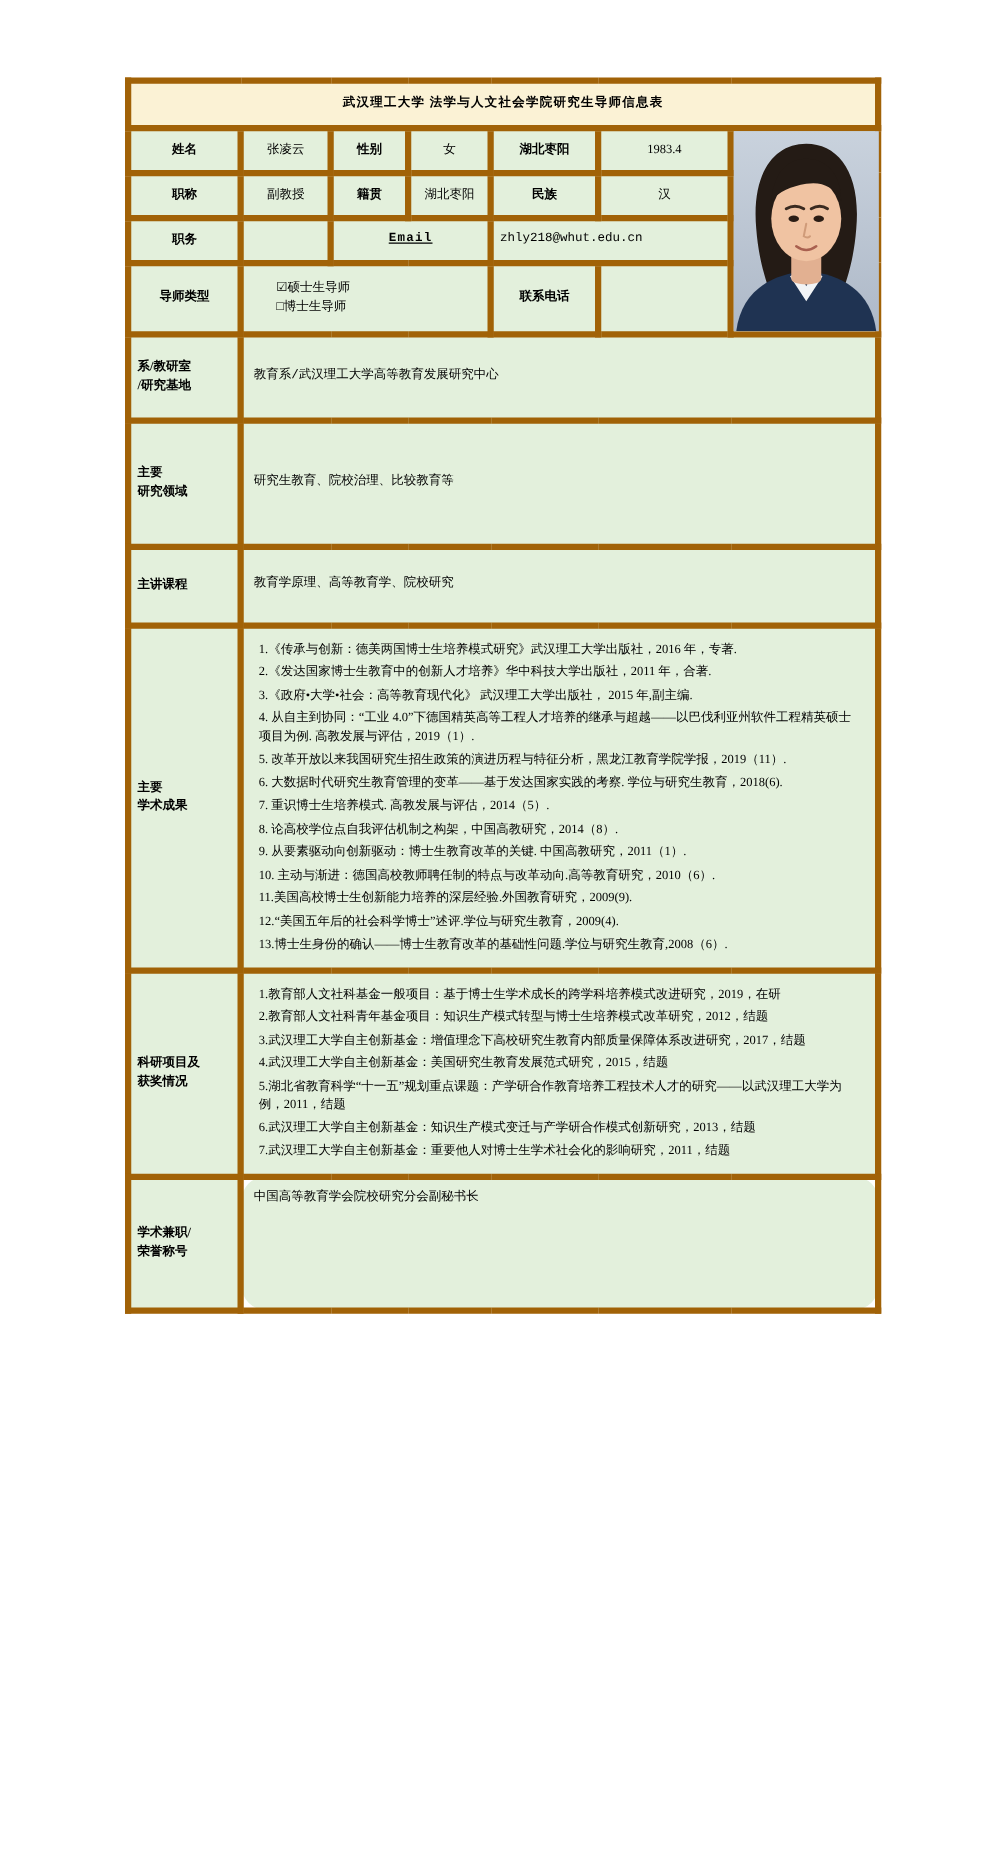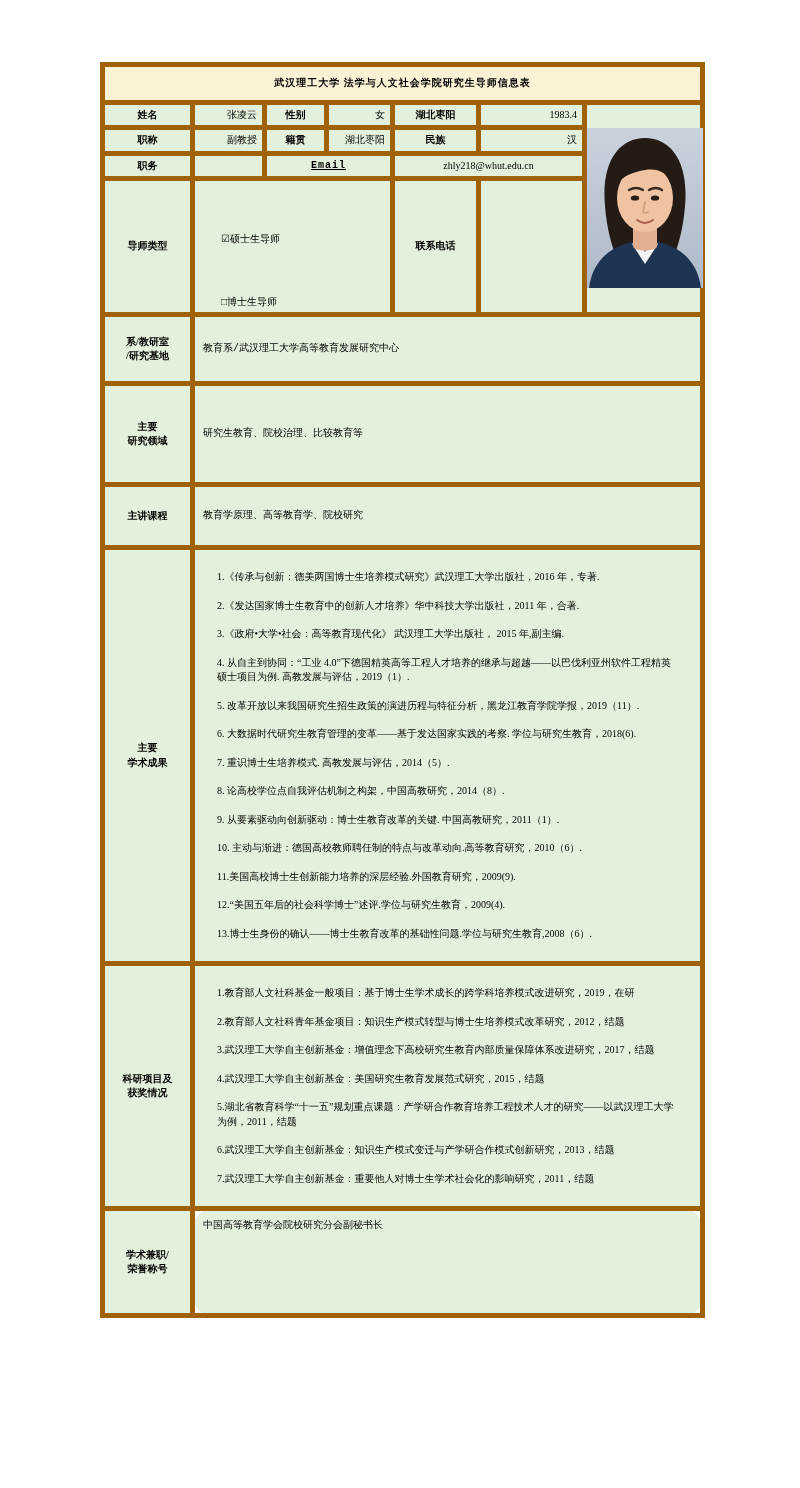"张凌云" .val { text-align: right -> center }
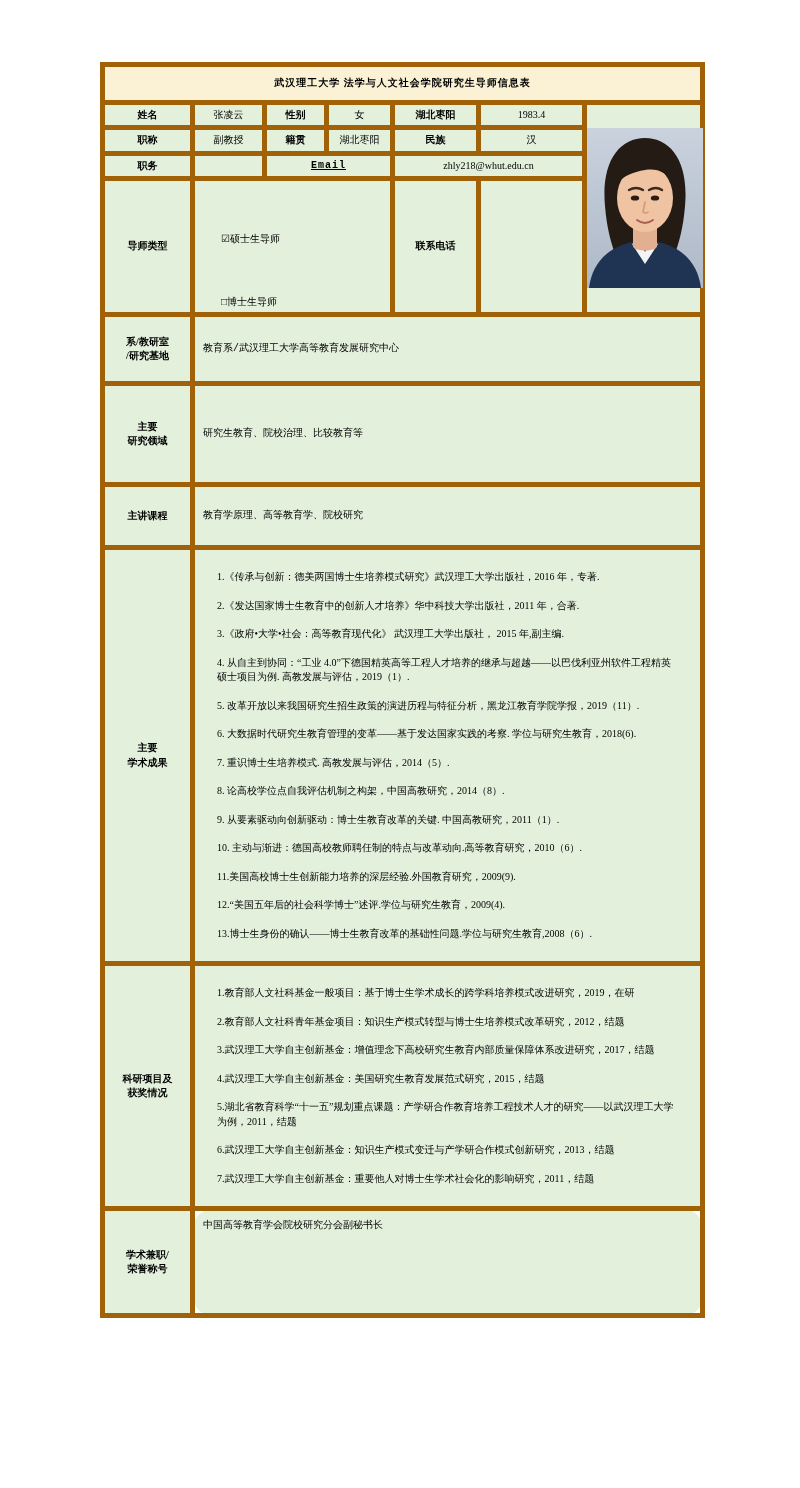"zhly218@whut.edu.cn" .email-val { font-family: none -> Liberation Mono, monospace; text-align: center -> none }
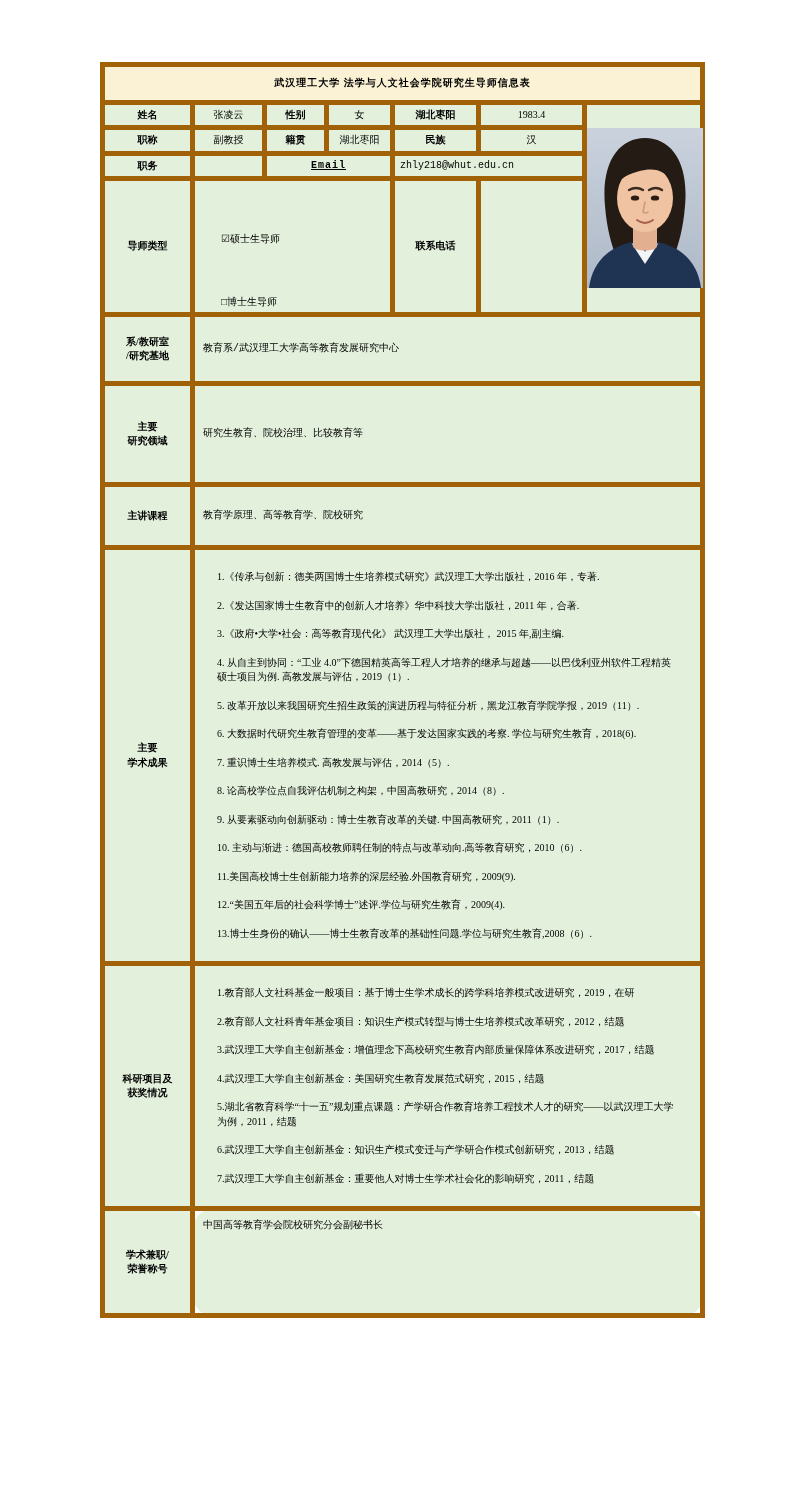"☑硕士生导师" .adviser-types div { margin-top: 48px -> none }
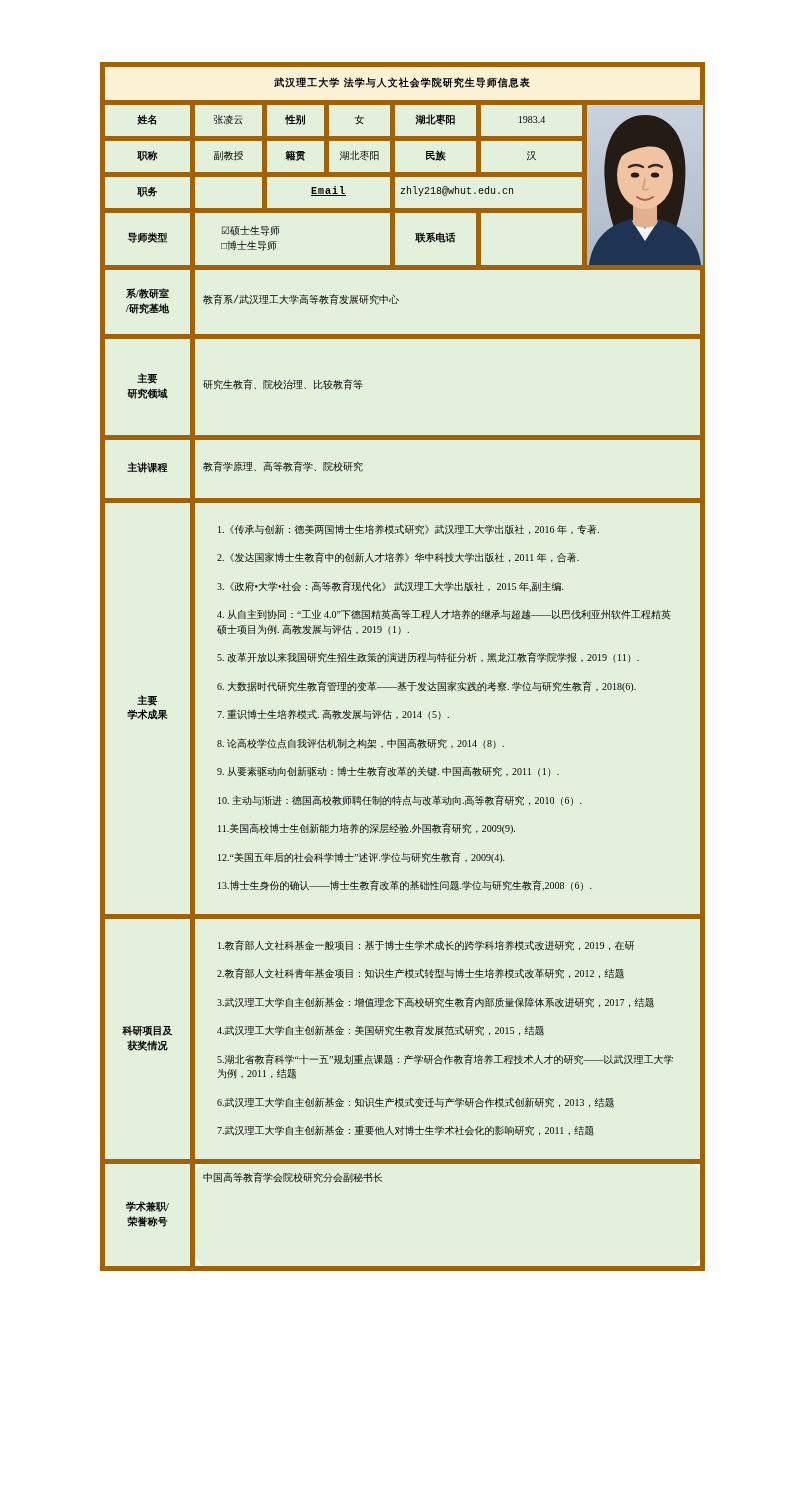"系/教研室" .vlbl { text-align: center -> none }
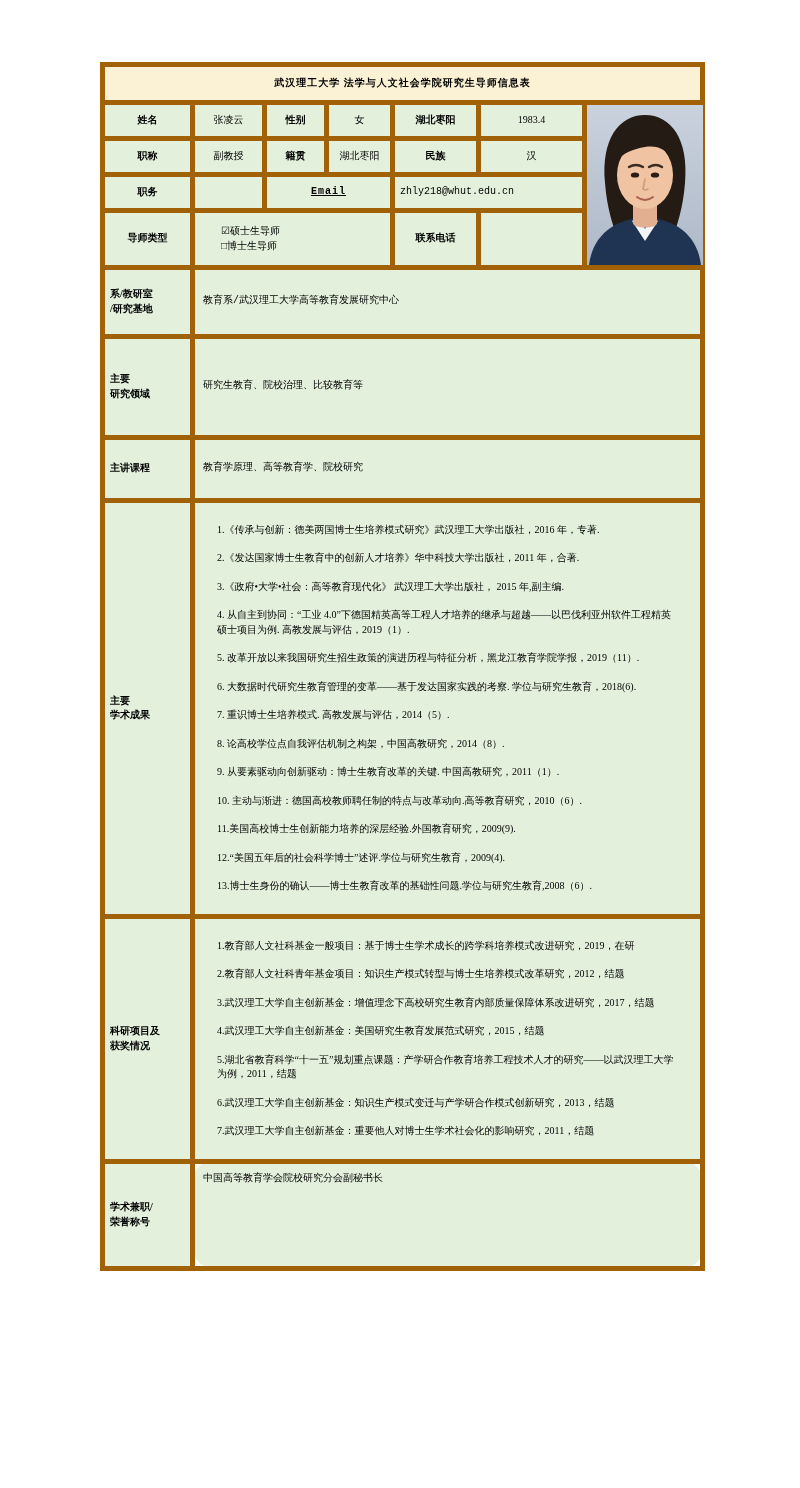"1.《传承与创新：德美两国博士生培养模式研究》武汉理工大学出版社，2016" .big-left p { margin: 14px -> 4px }
